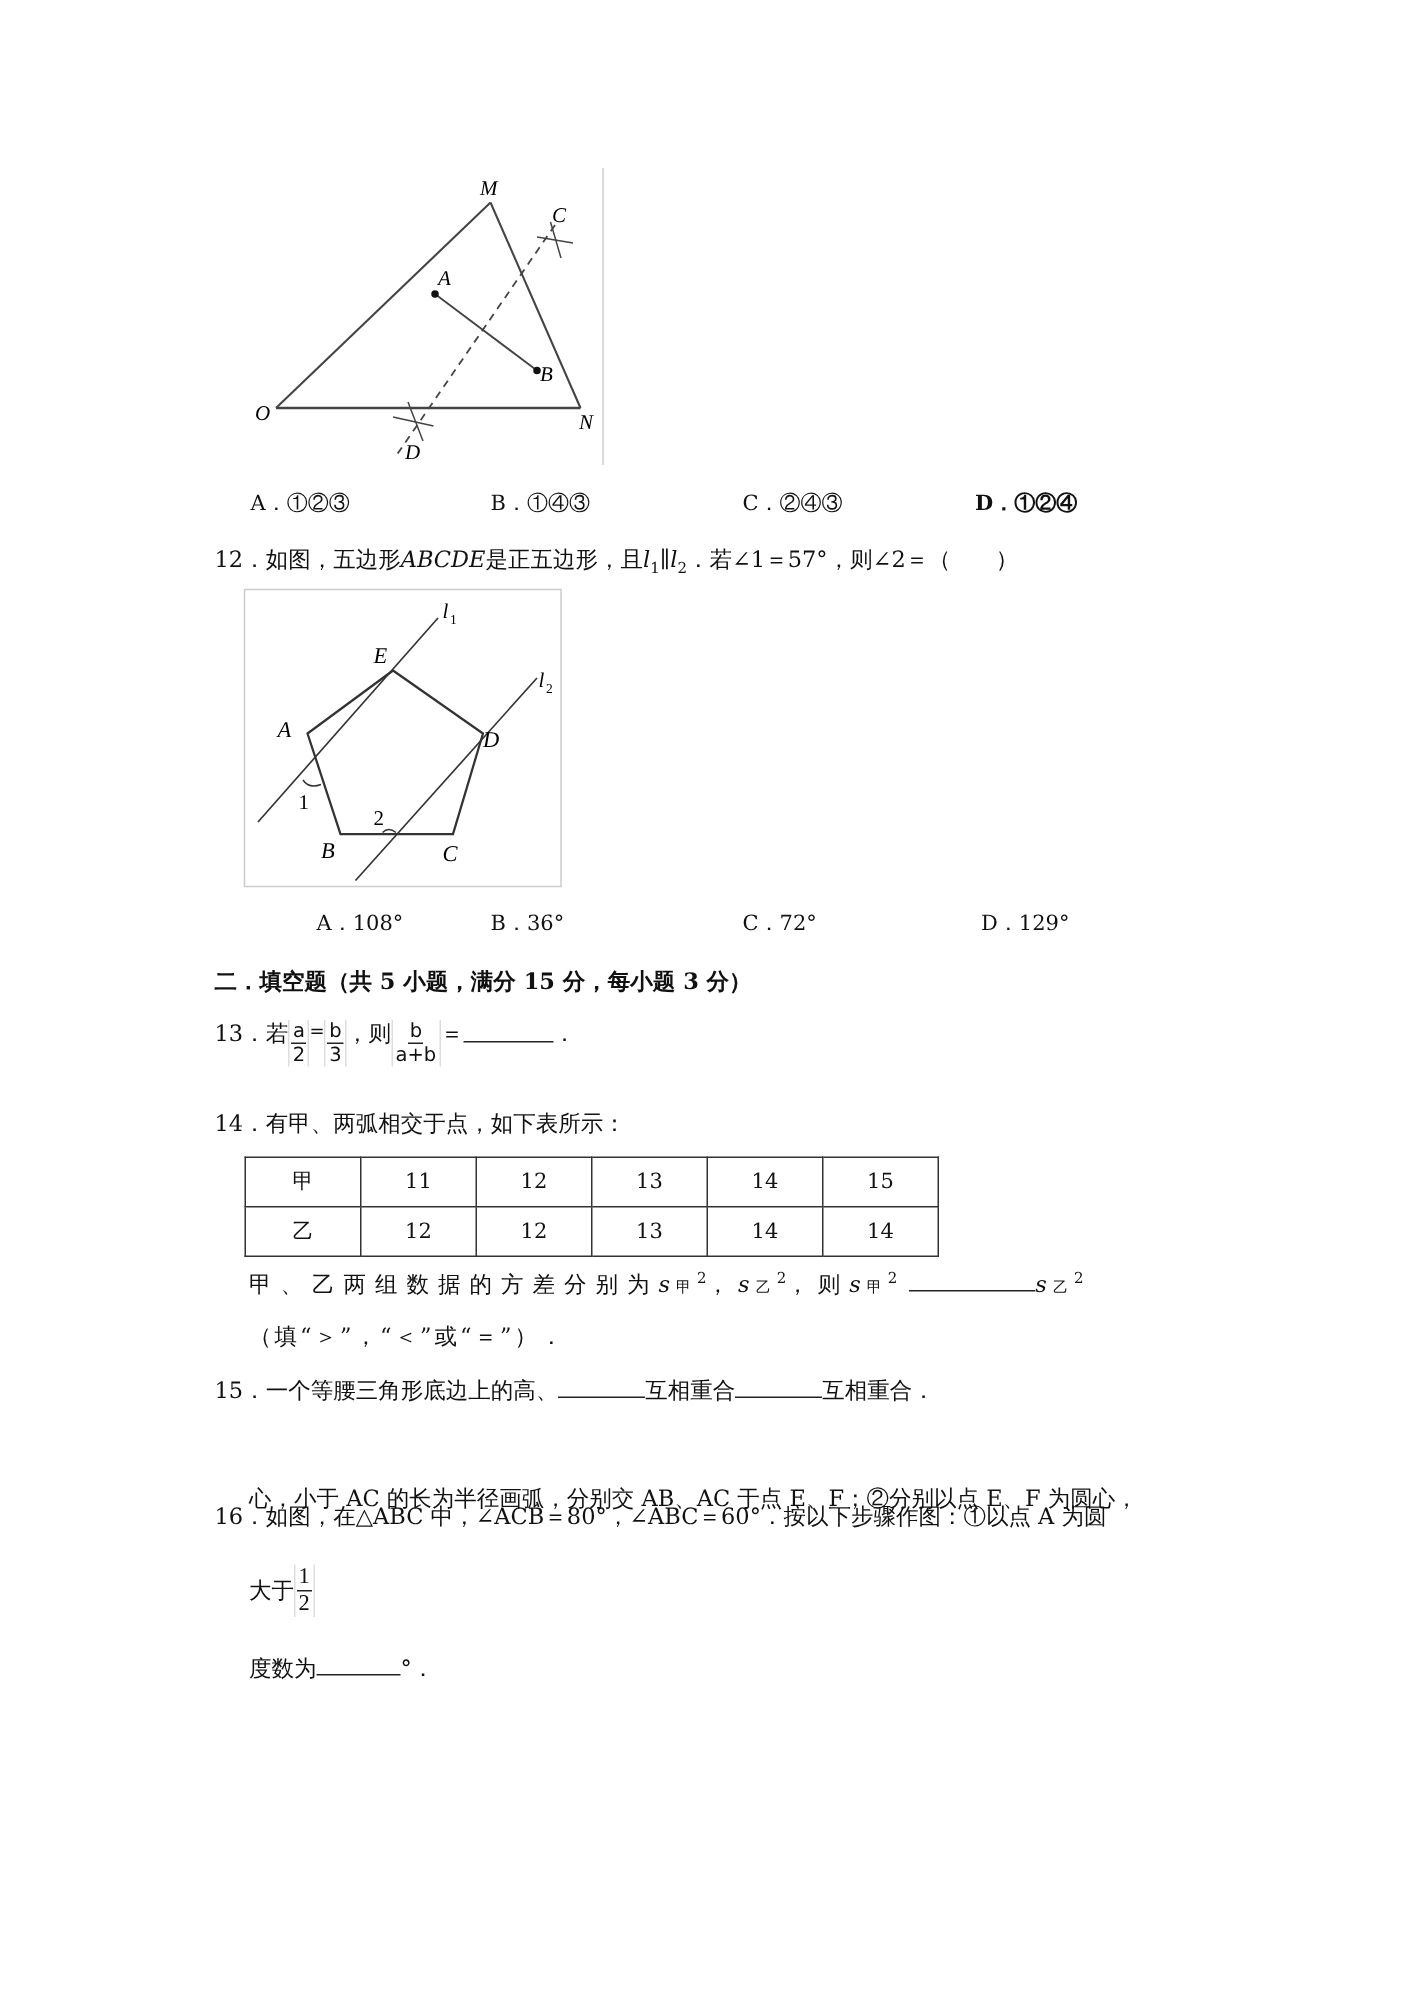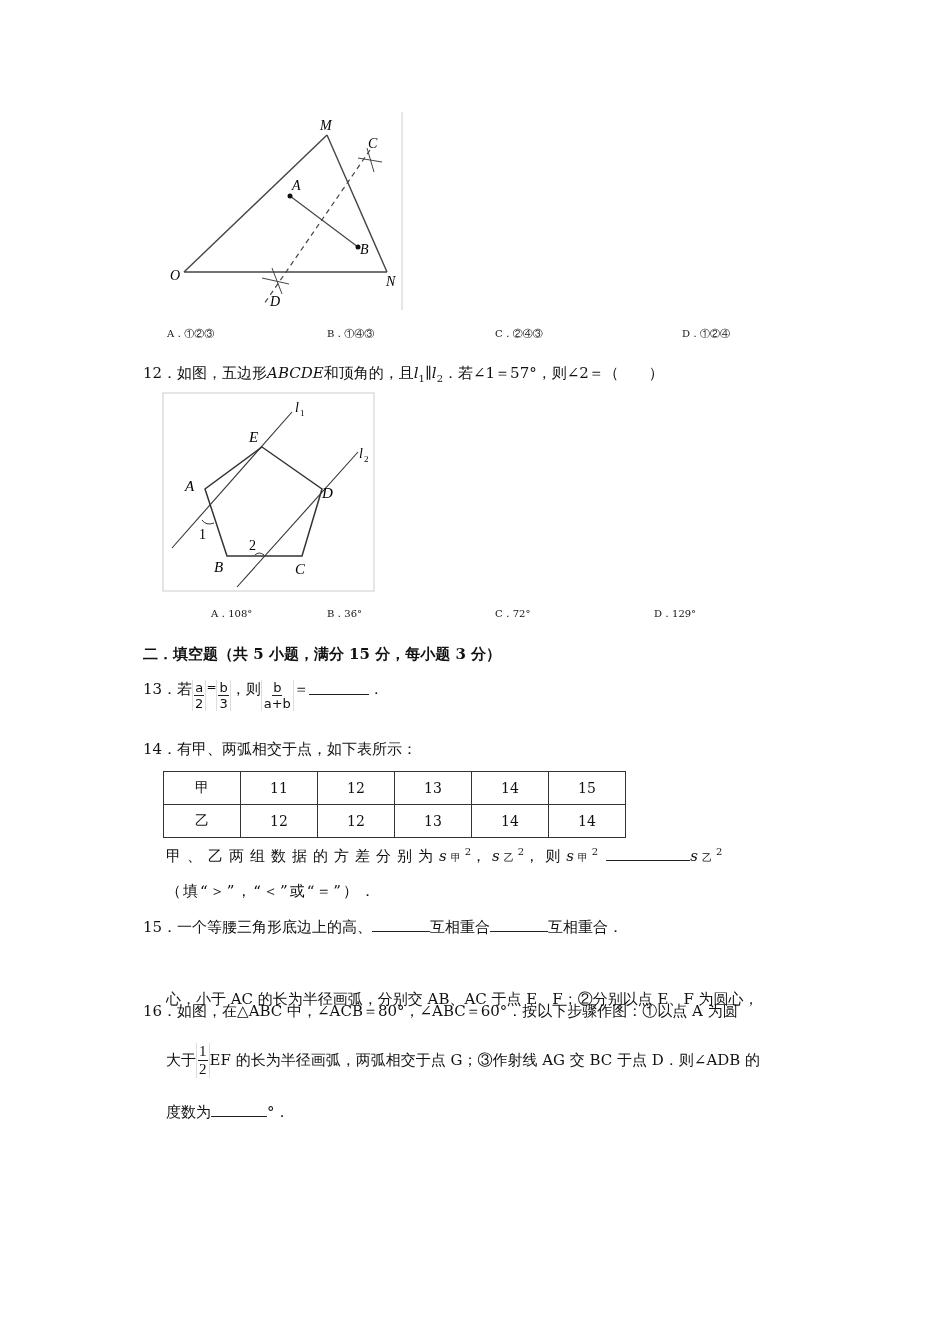"A．①②③" .opt { font-size: 10px -> 14px }
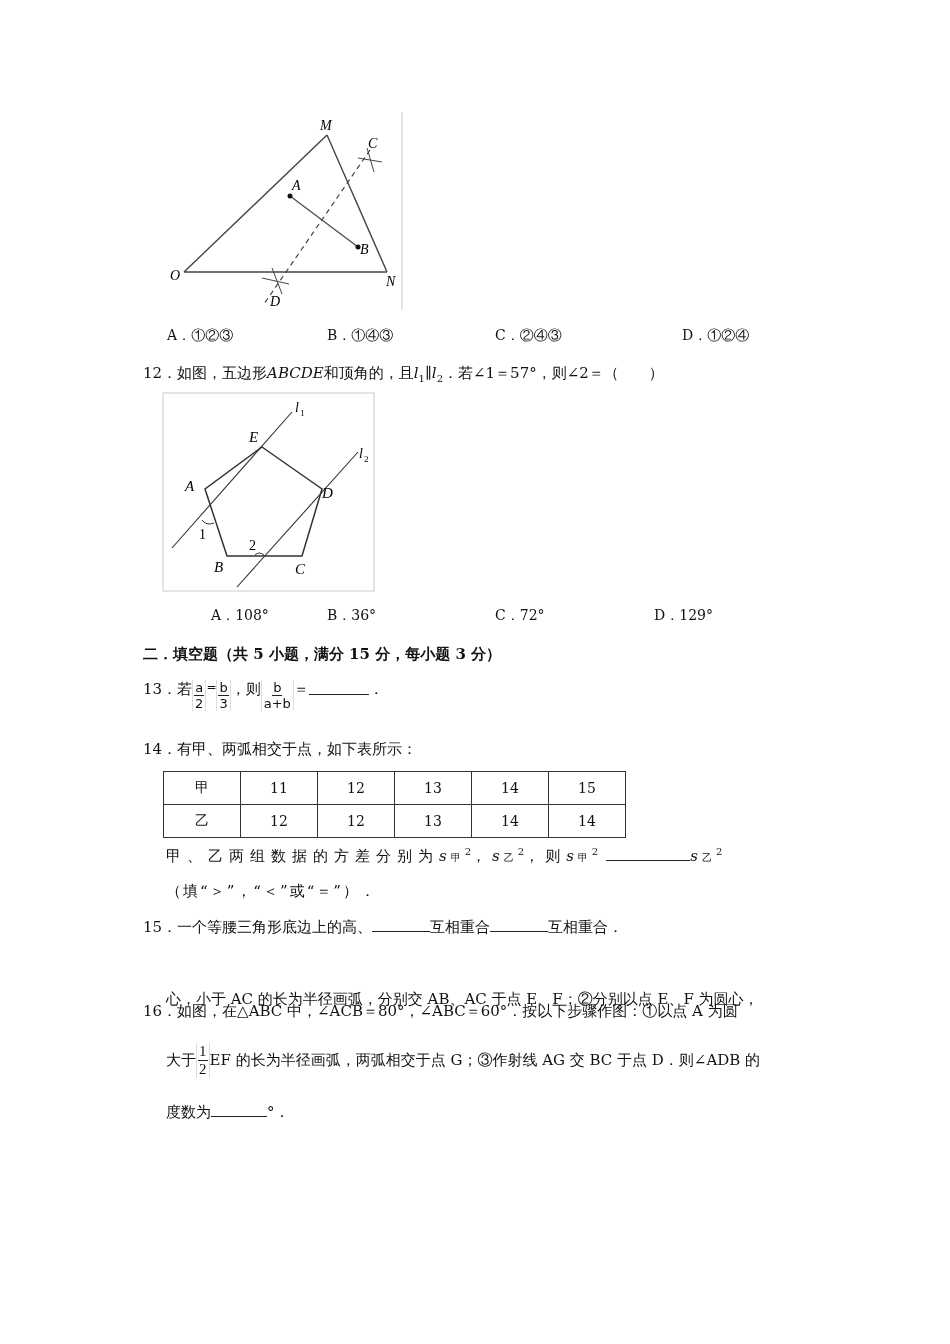"D．①②④" div.opt { font-weight: none -> bold; left: 515px -> 483px }
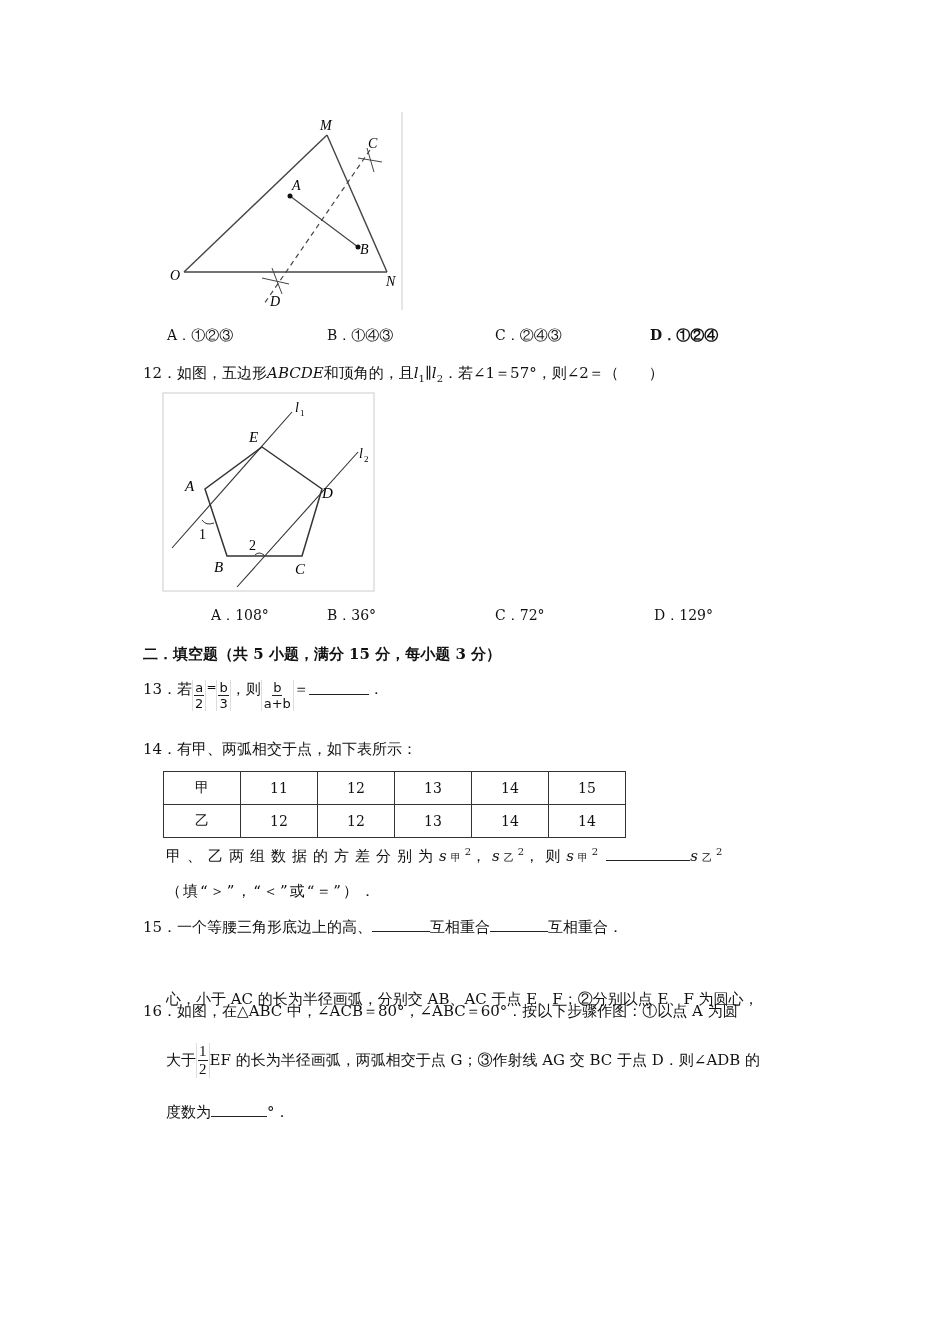"和顶角的，且" span { text: 和顶角的 -> 是正五边形 }
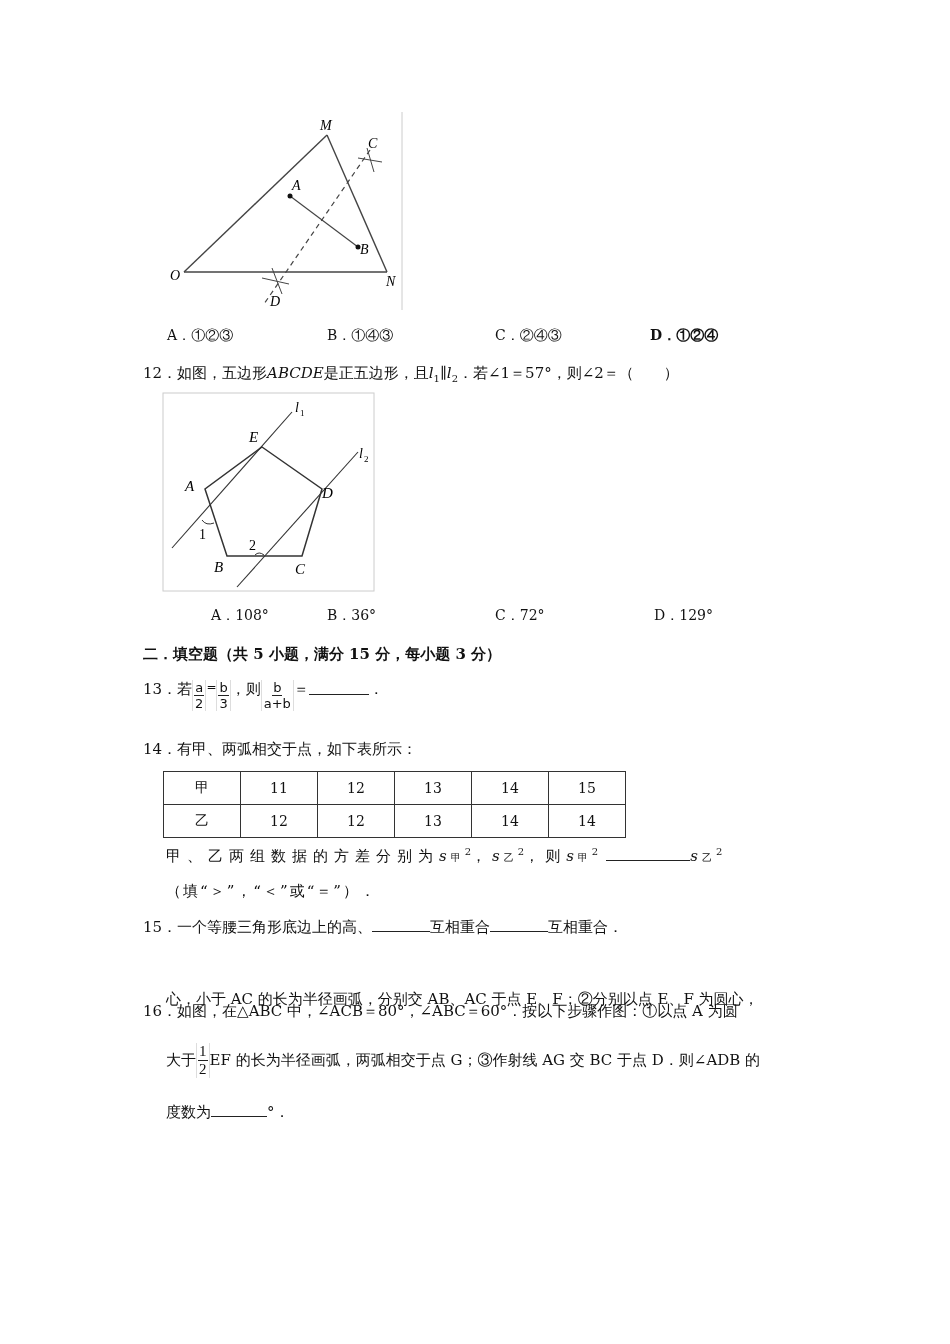"EF 的长为半径画弧，两弧相交于点 G；③作射线 AG 交" span { html: <span>EF 的长为半径画弧，两弧相交于点 G；③作射线 AG 交 BC 于点 D．则∠ADB 的</span> -> none }
